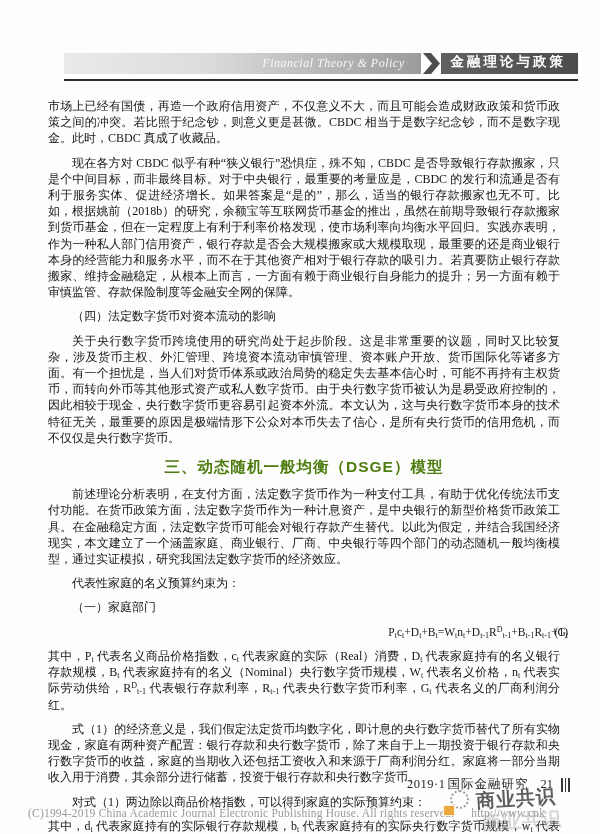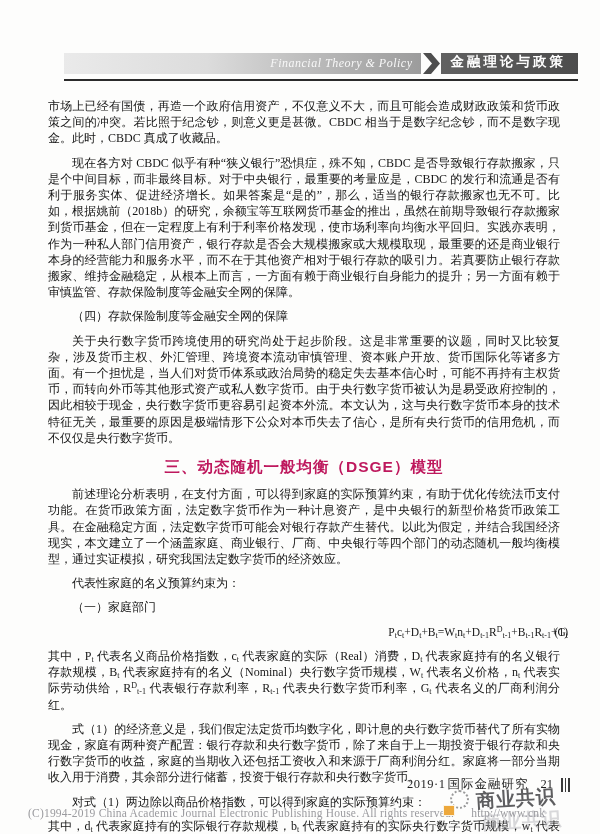"Financial Theory & Policy" .band-grad { padding-right: 8px -> 16px }
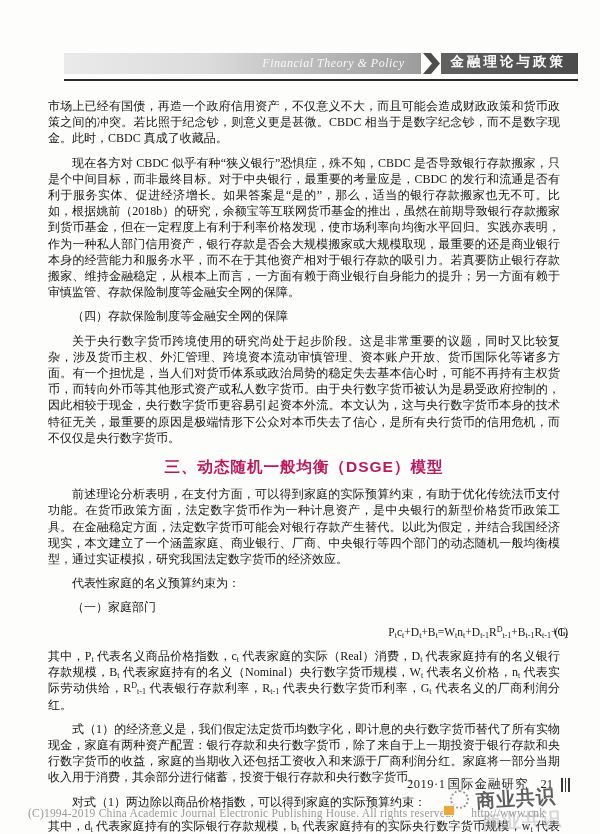"（四）存款保险制度等金融安全网的保障" p { text: 存款保险制度等金融安全网的保障 -> 法定数字货币对资本流动的影响 }
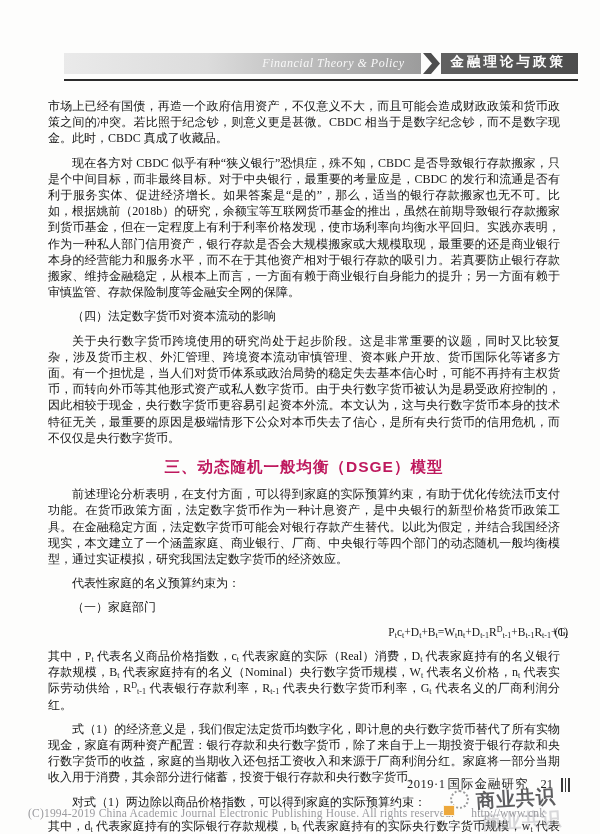"三、动态随机一般均衡（DSGE）模型" .section-heading { color: #be185d -> #4d7c0f }
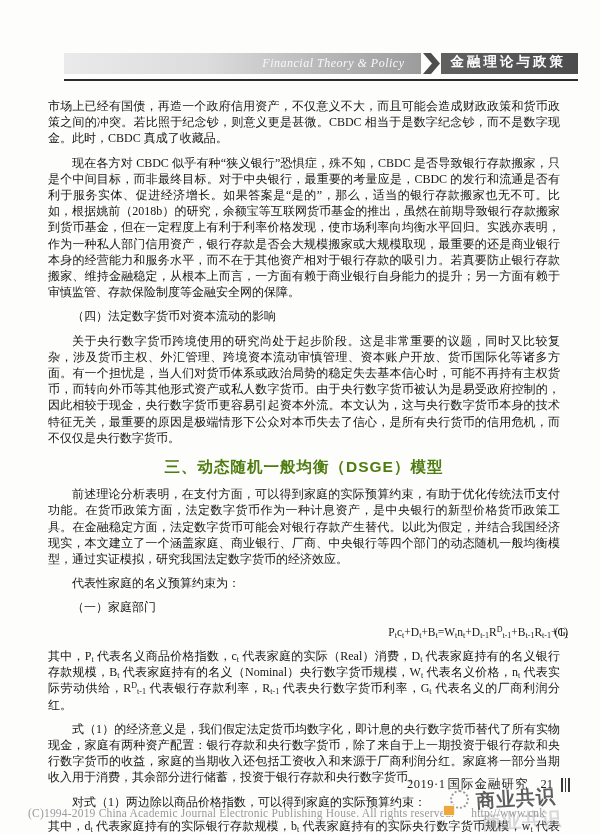"前述理论分析表明，在支付方面，可以得到家庭的实际预算约束，有助于优化传统法币支付" p { text: 可以得到家庭的实际预算约束 -> 法定数字货币作为一种支付工具 }
